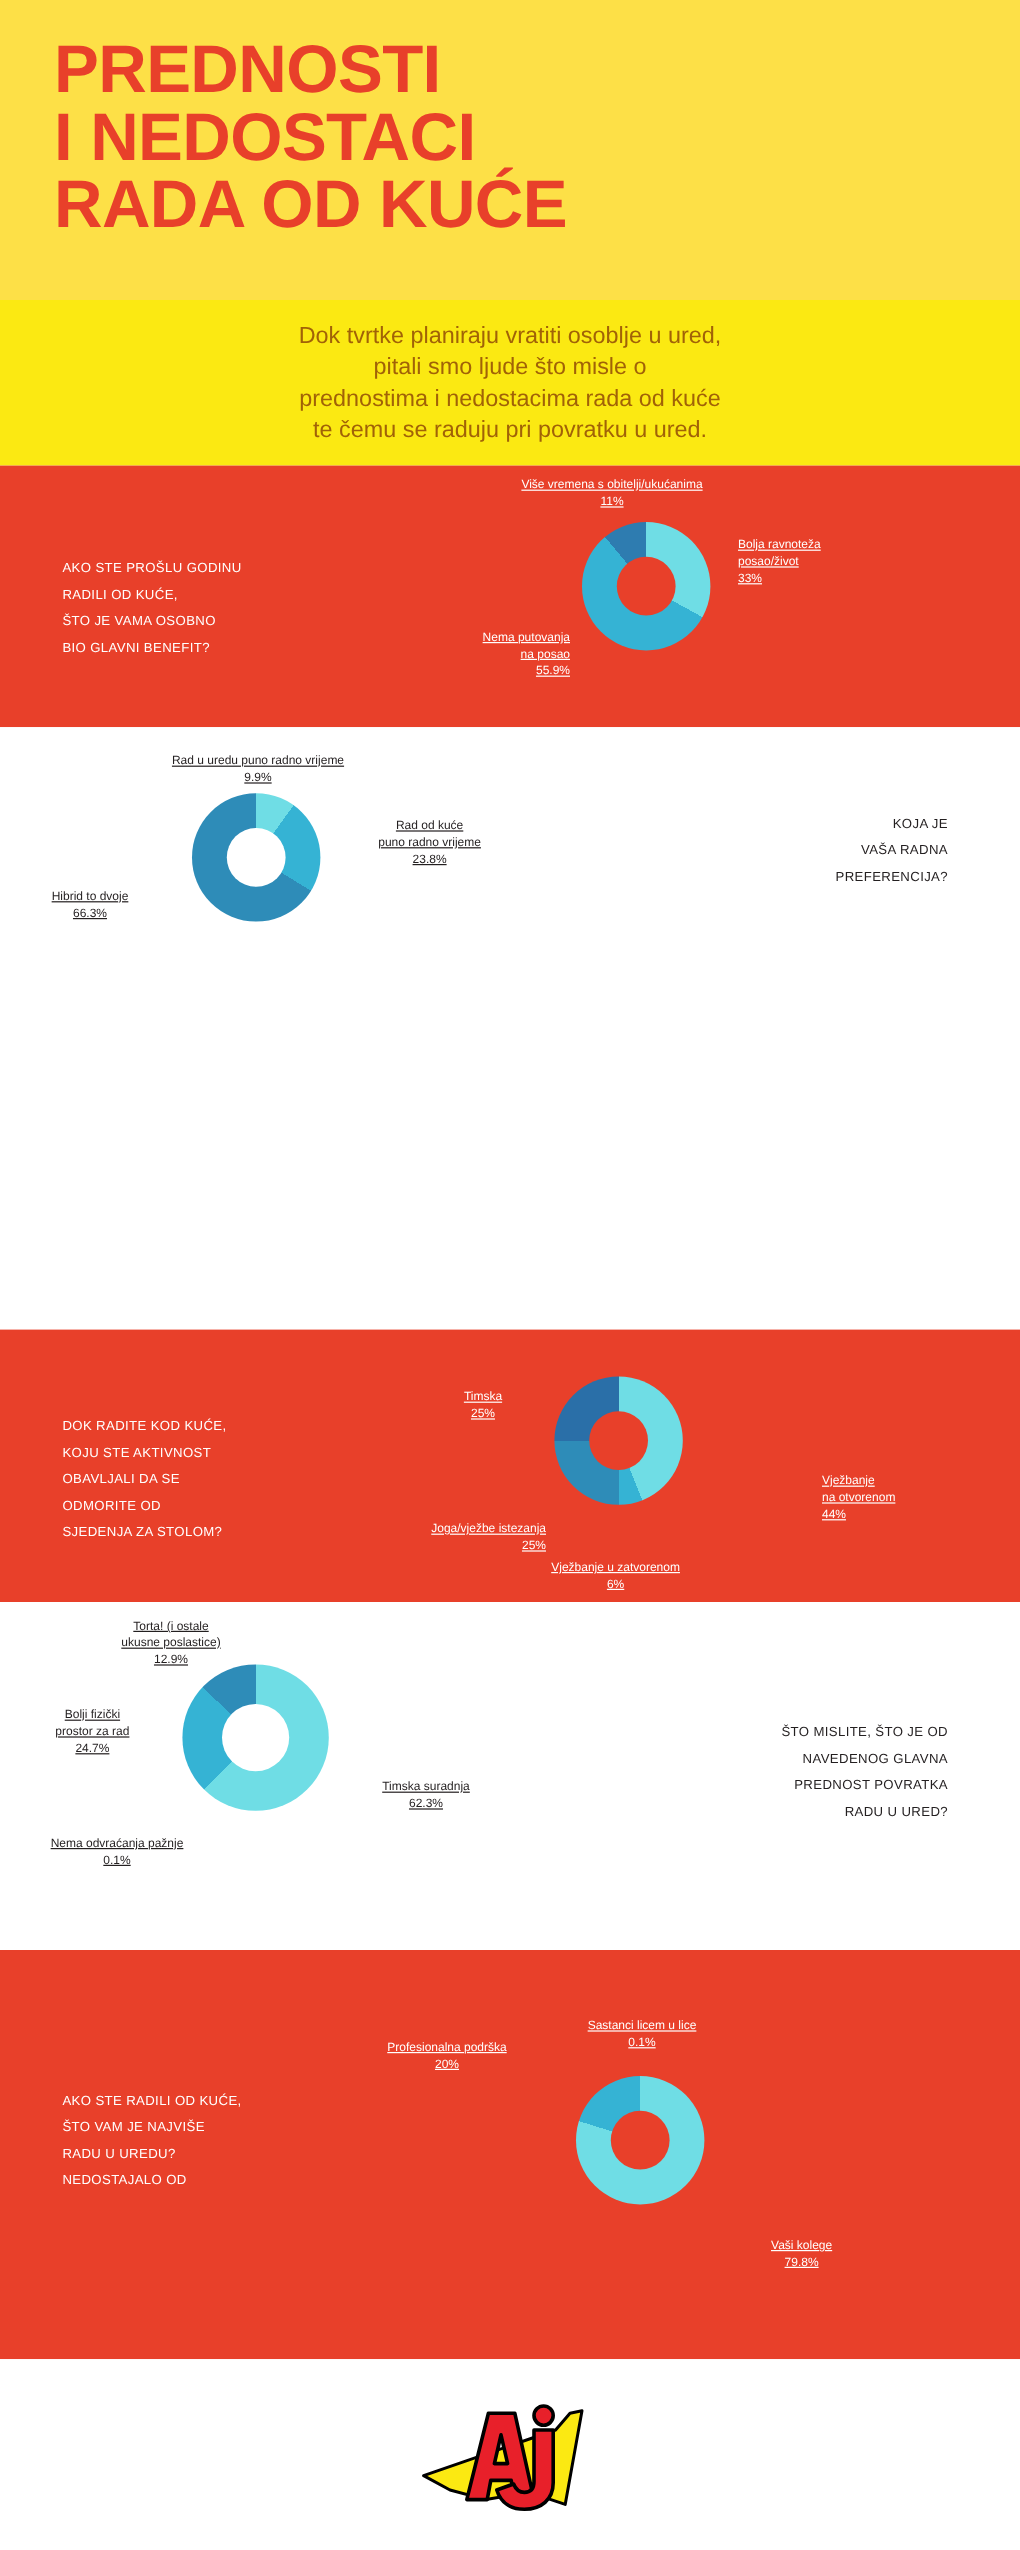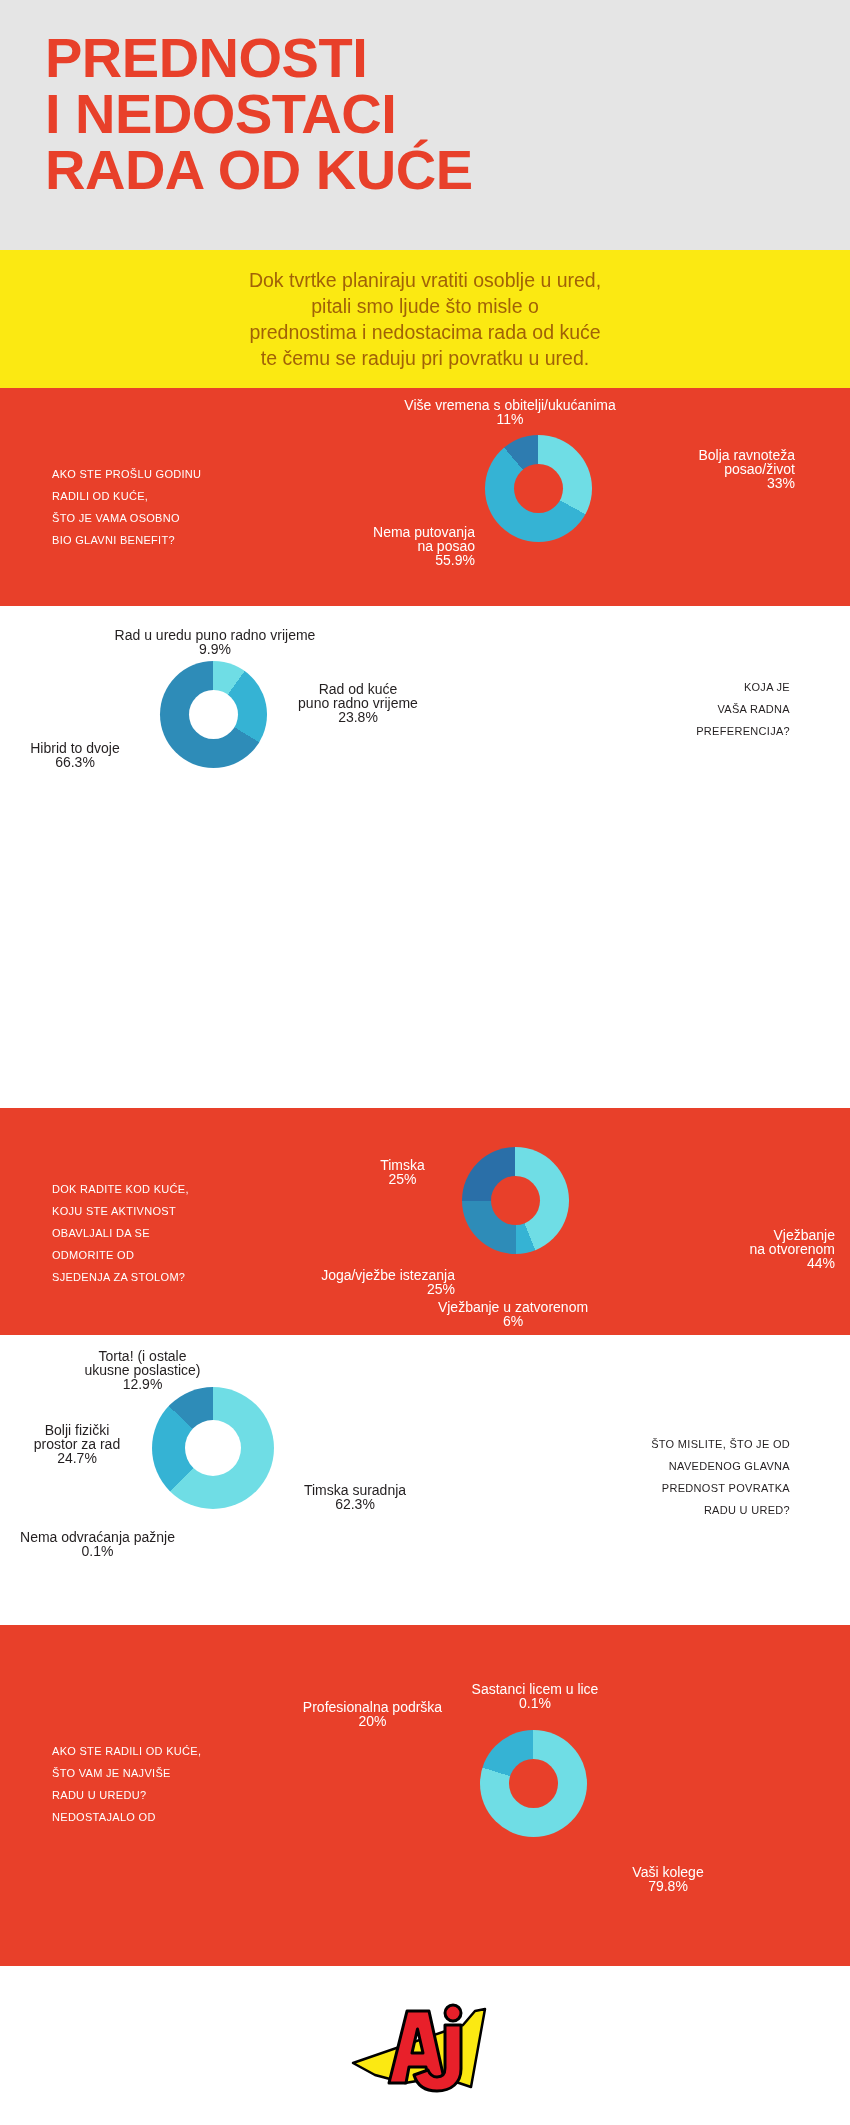"PREDNOSTI" .header { background: #e5e5e5 -> #fde047 }
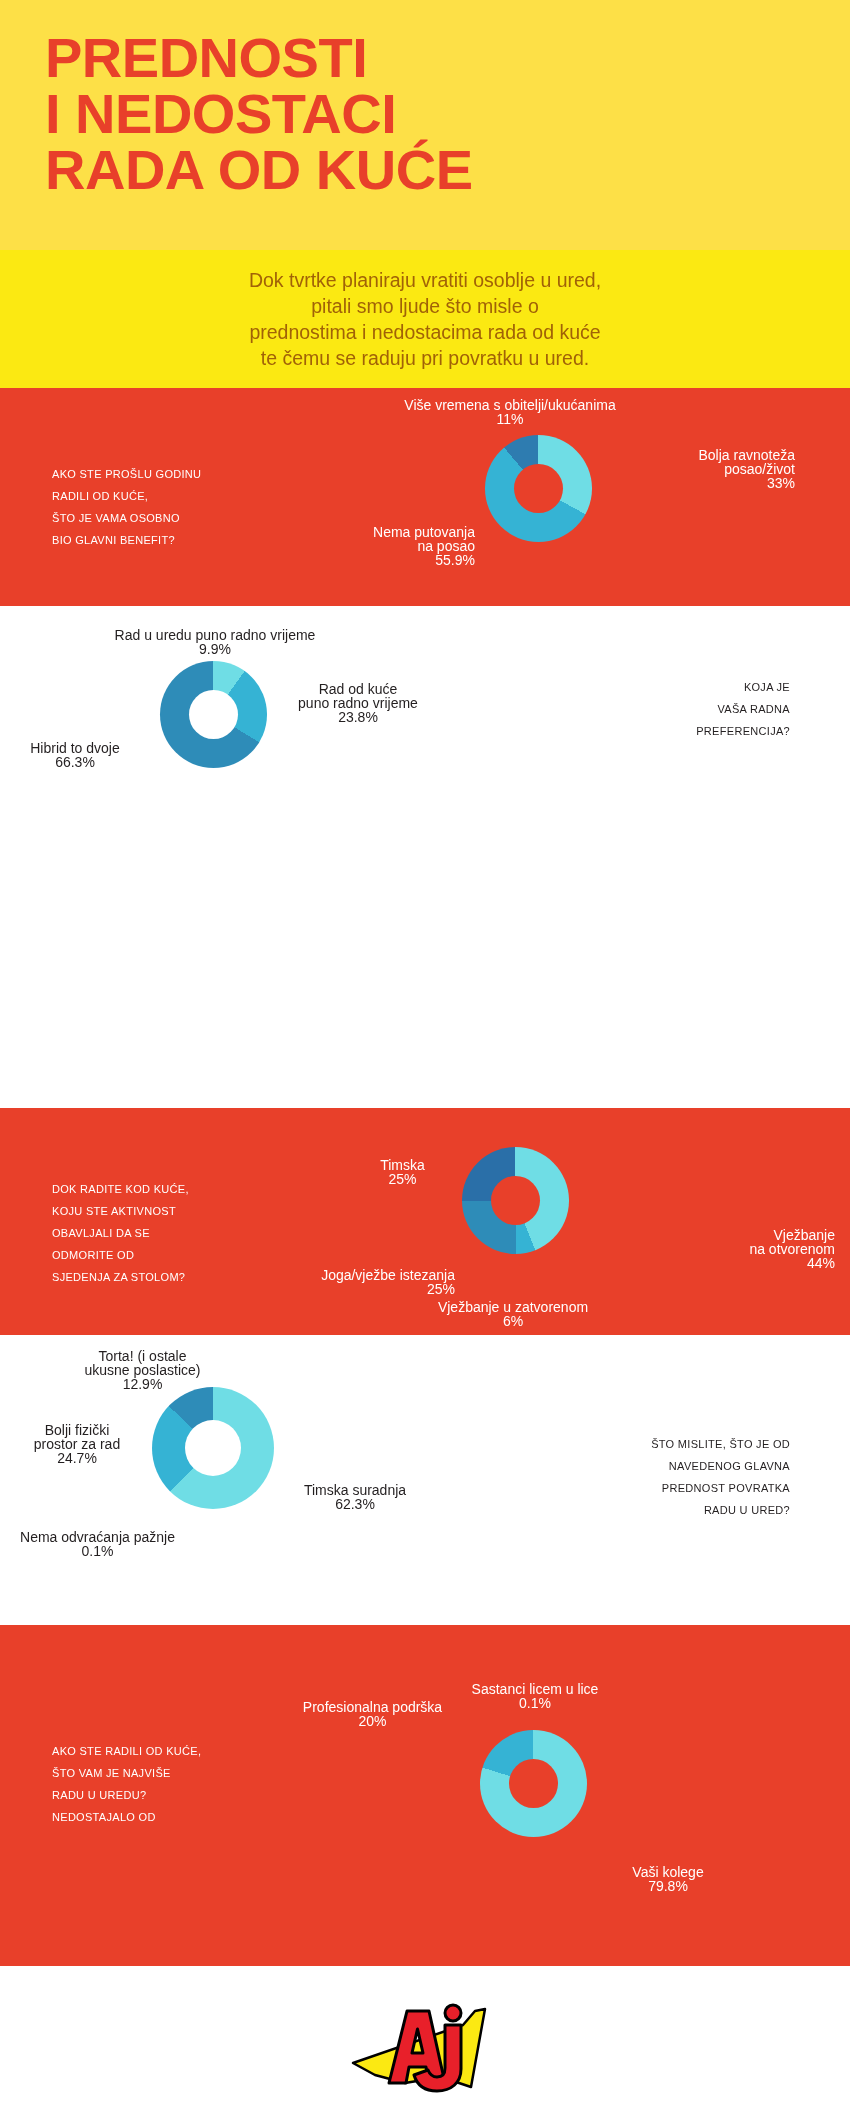"Više vremena s obitelji/ukućanima" .lbl { font-size: 14px -> 10px; text-decoration: none -> underline }
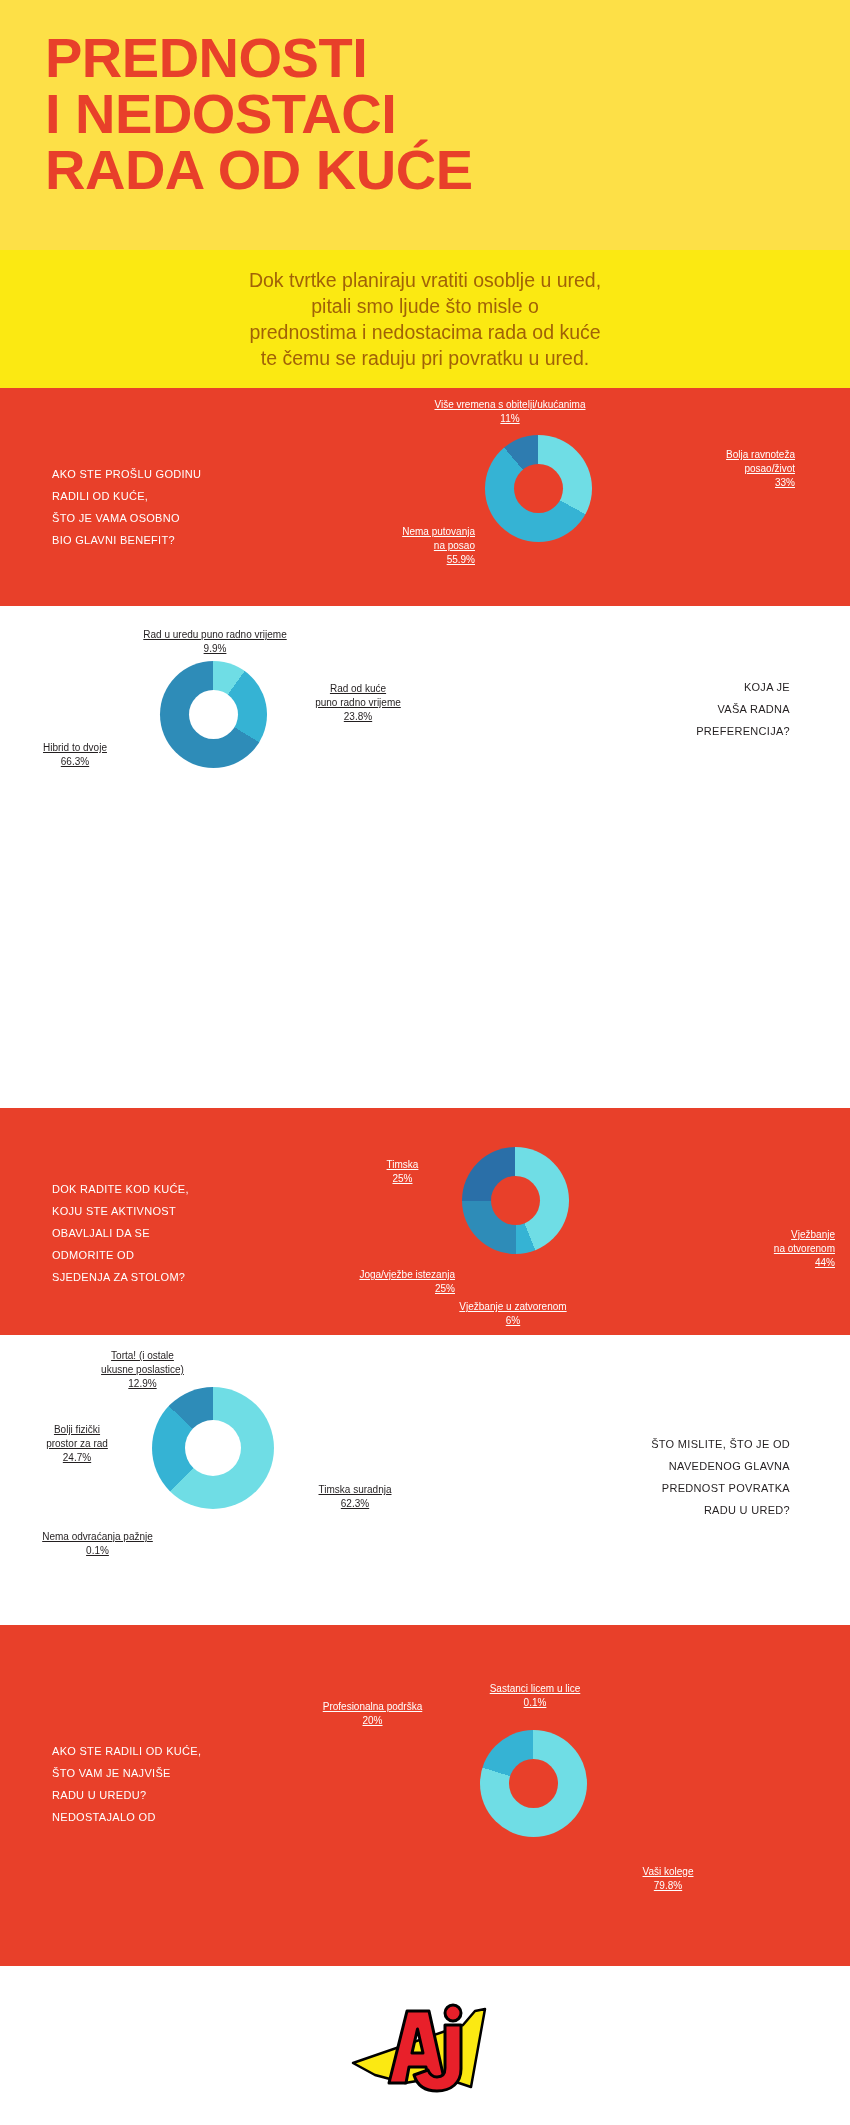"Bolja ravnoteža" .lbl.l { text-align: right -> left }
